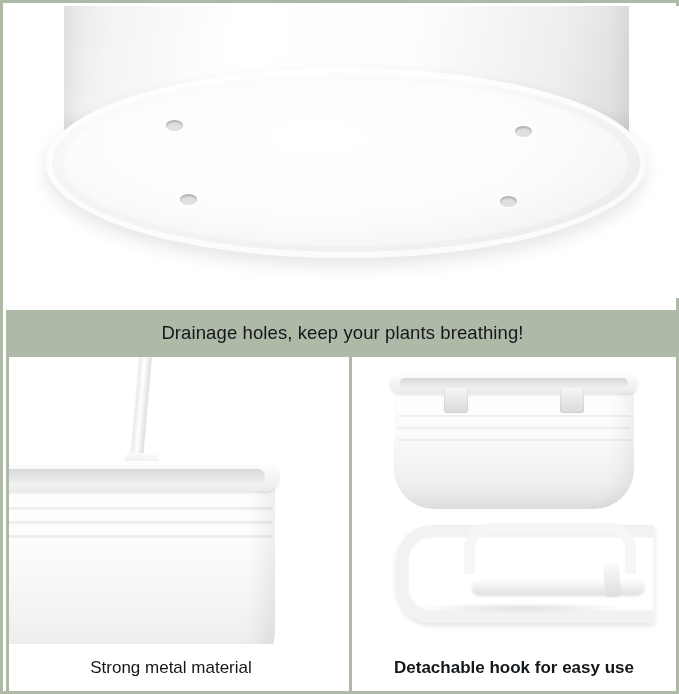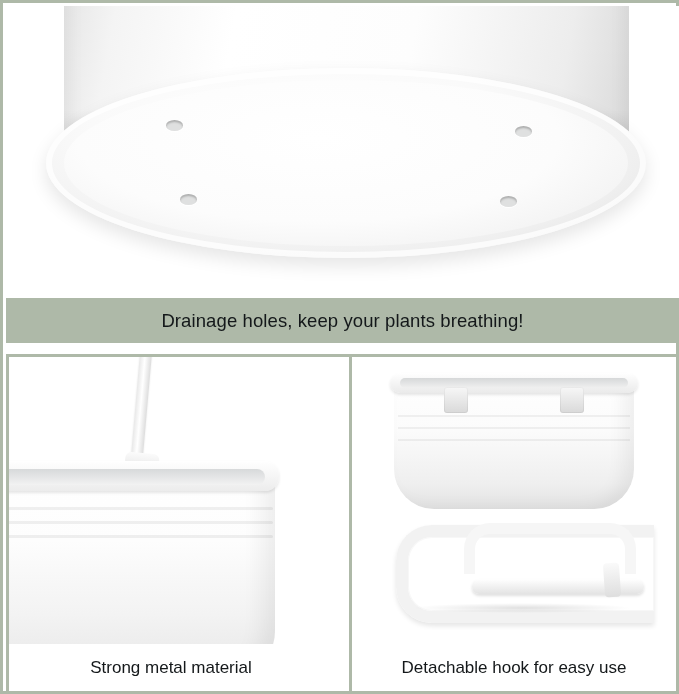"Drainage holes, keep your plants" .caption-top { top: 292px -> 304px }
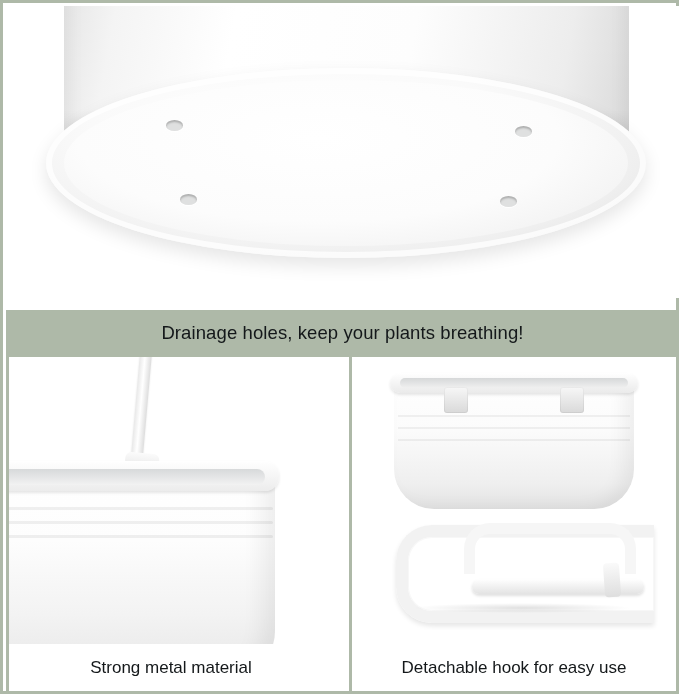"Detachable hook for easy use" .panel-br { font-weight: none -> bold }
